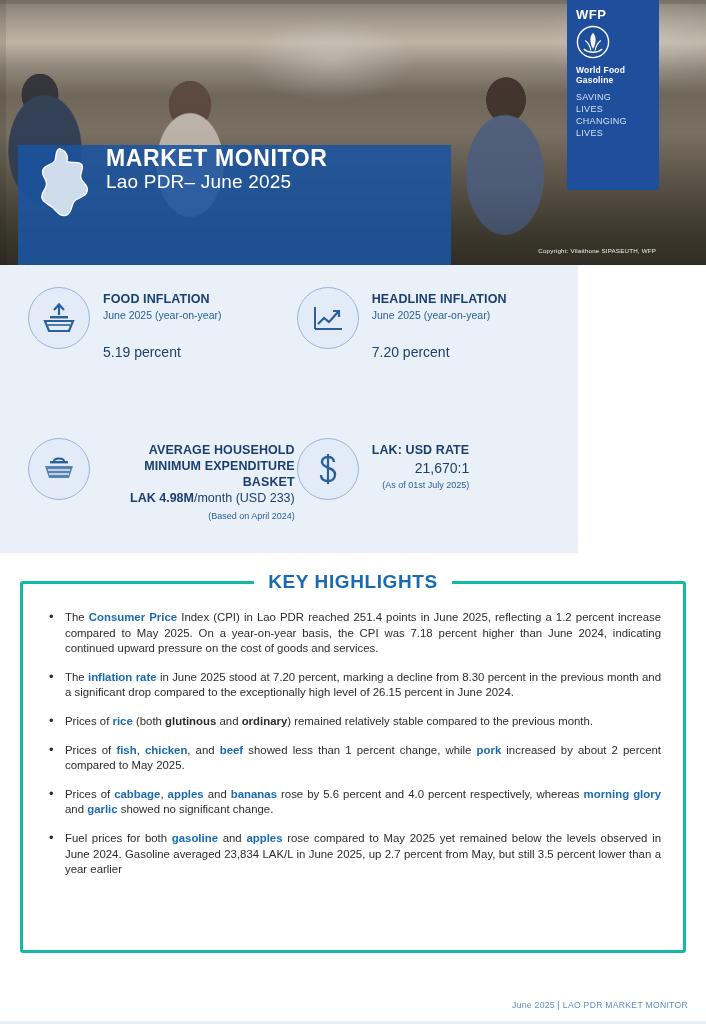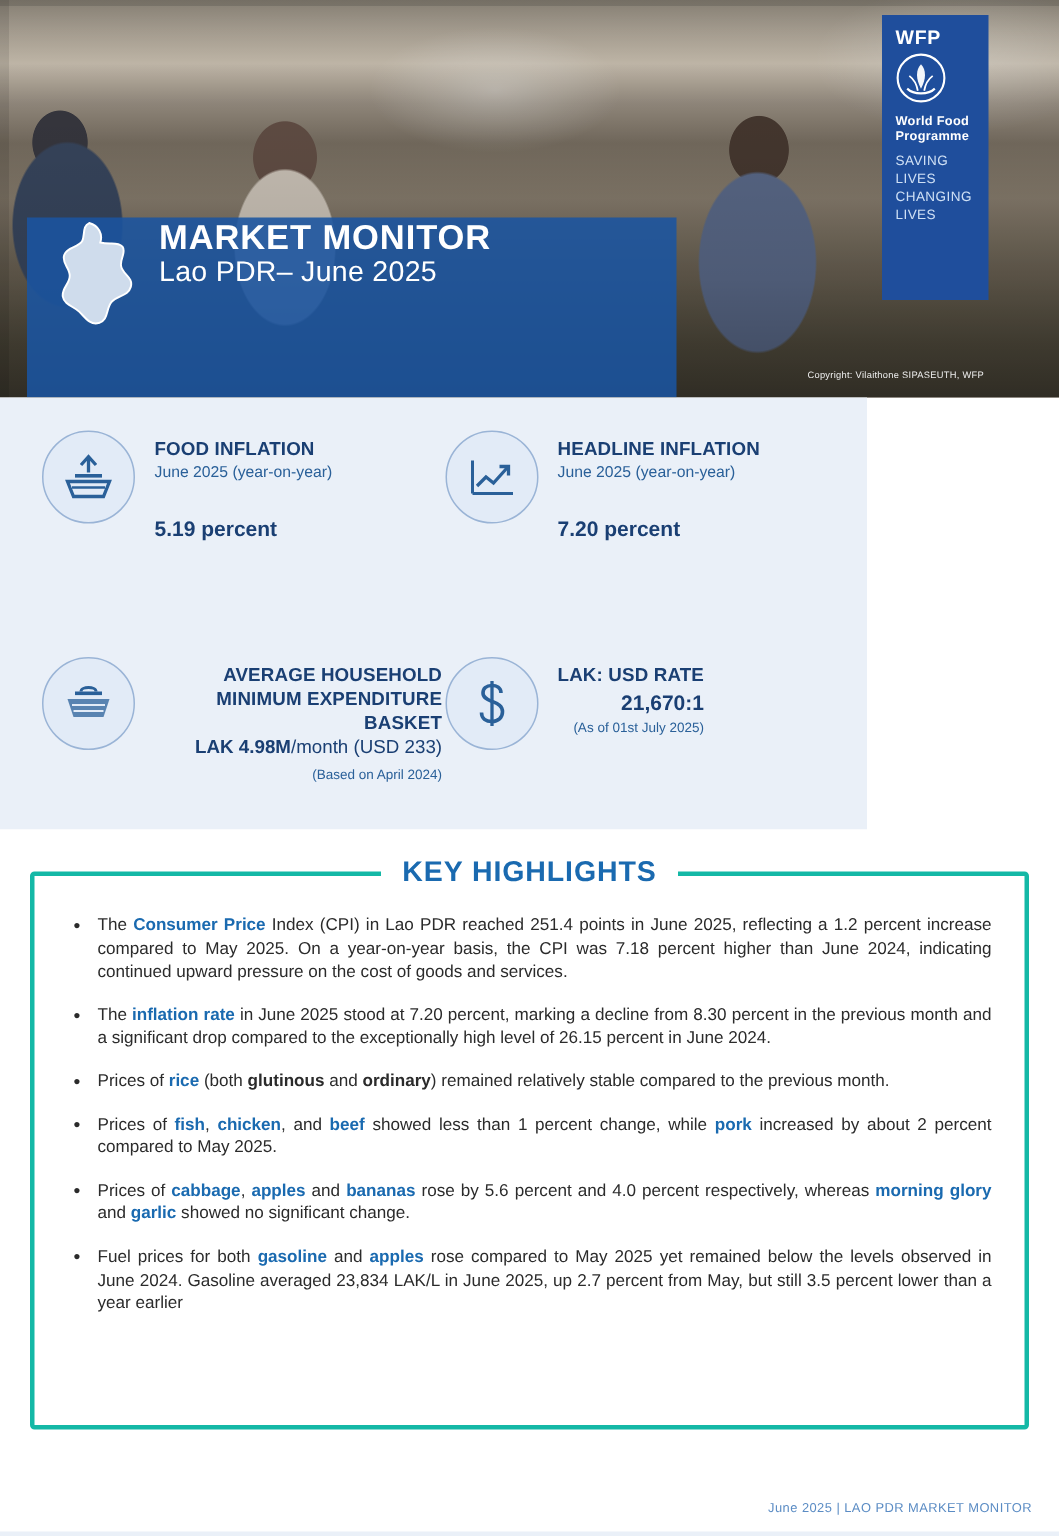"WFP" .wfp-box { top: 10px -> 0; width: 71px -> 92px }
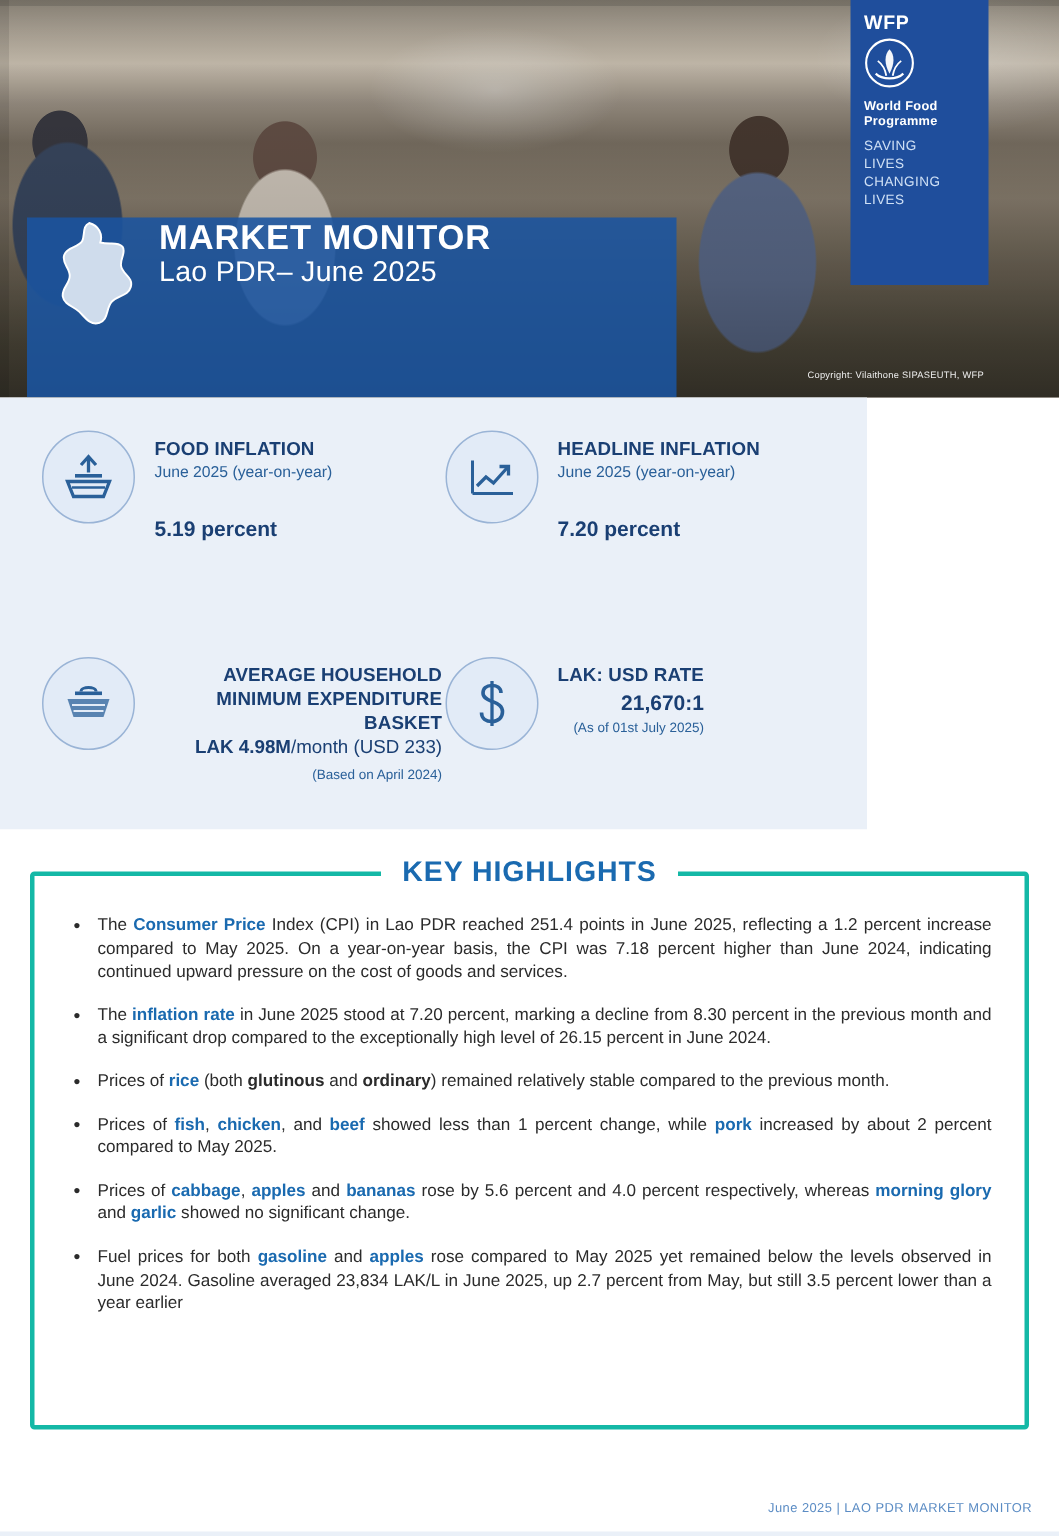"World Food Programme" div.wfp-name { text: Programme -> Gasoline }
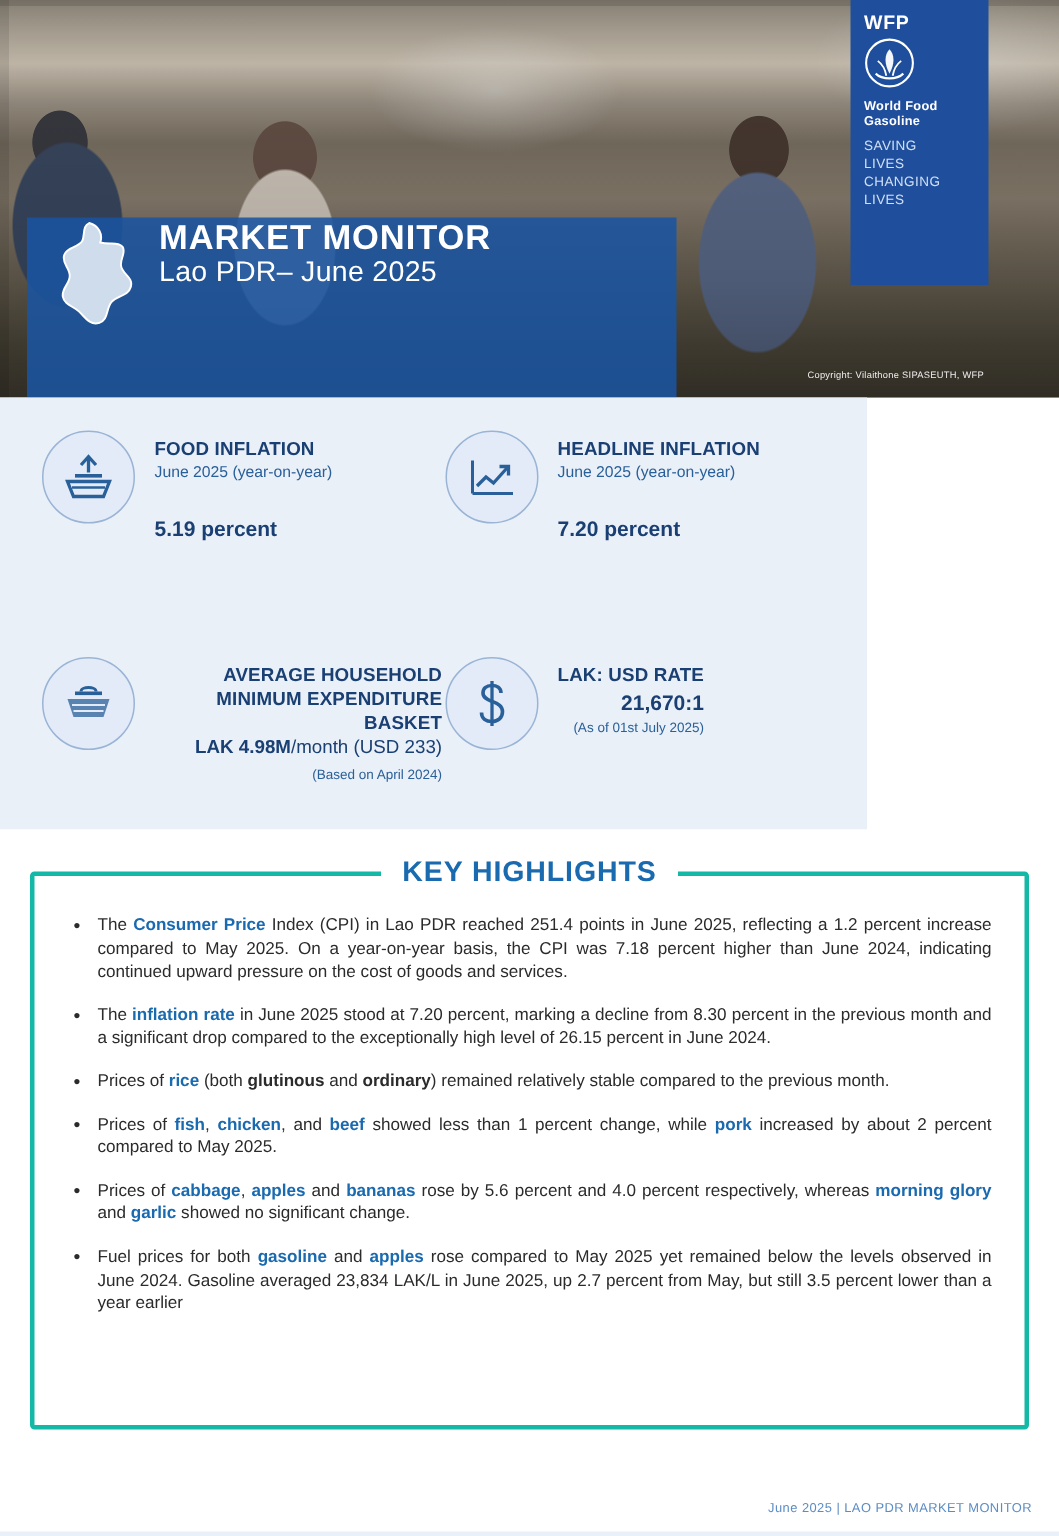"5.19 percent" .stat-value { font-weight: bold -> normal }
